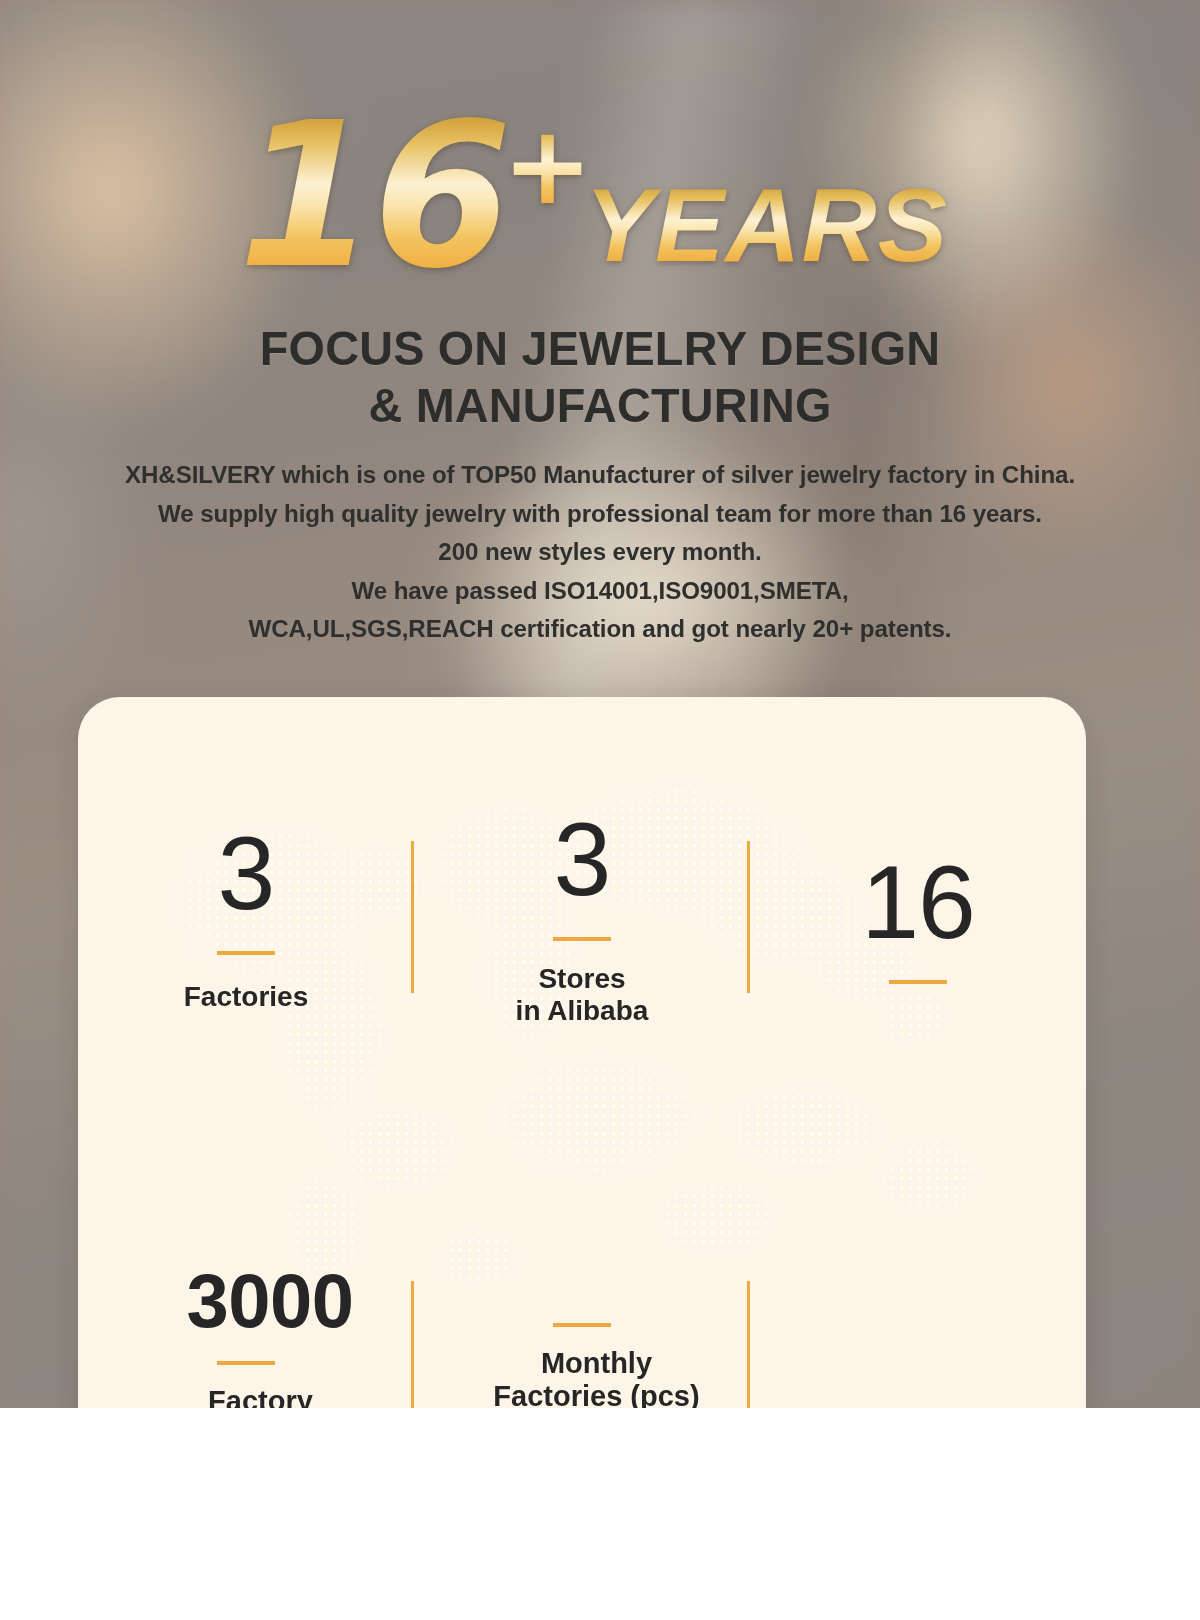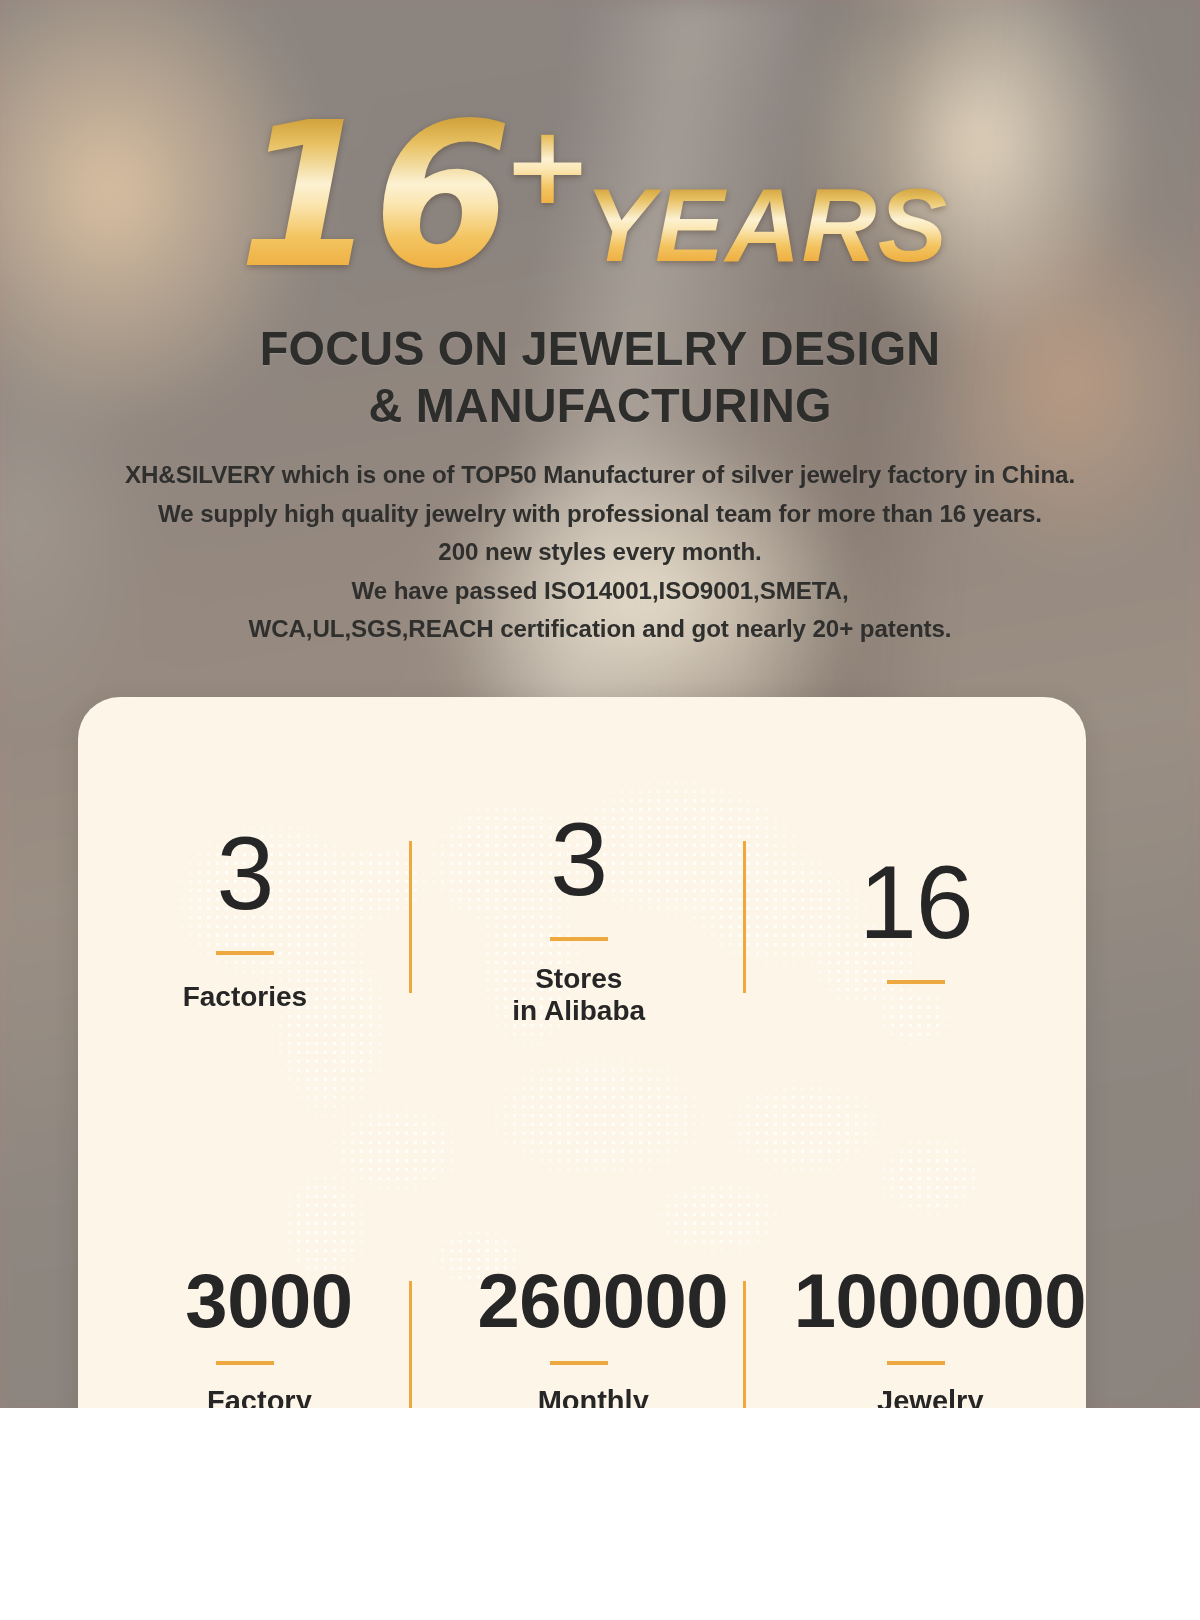"260000" div.stat-num { html: <div>260000</div> -> none }
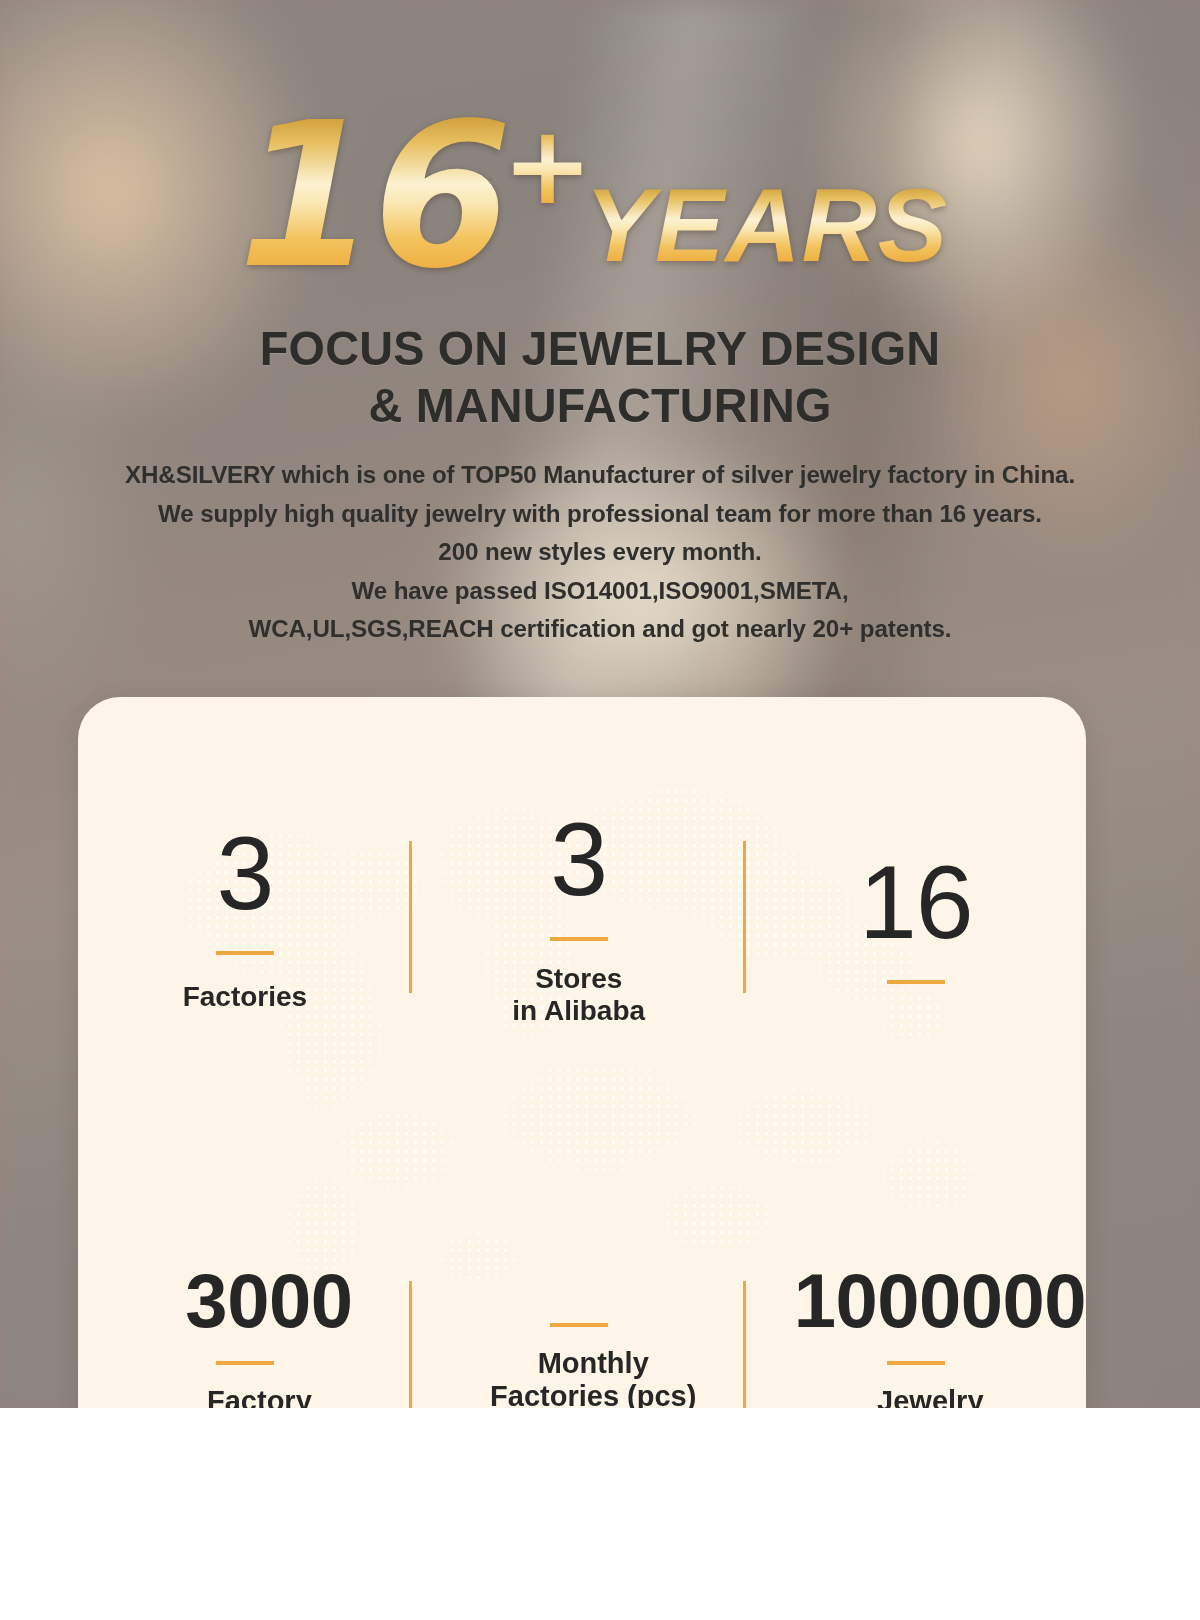"1000000" div.stat-cell { html: <div> <div>1000000</div> <div></div> <div>Jewelry SKU</div> </div> -> none }
